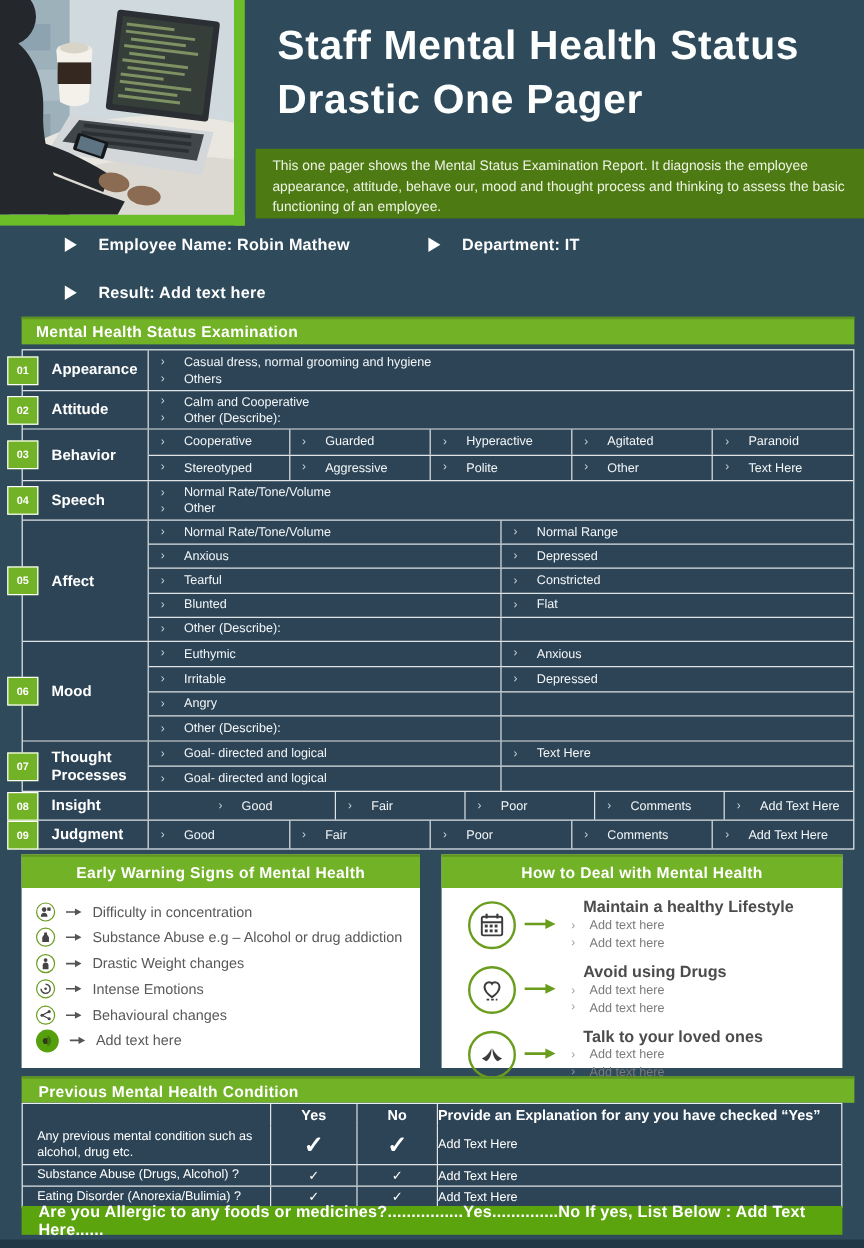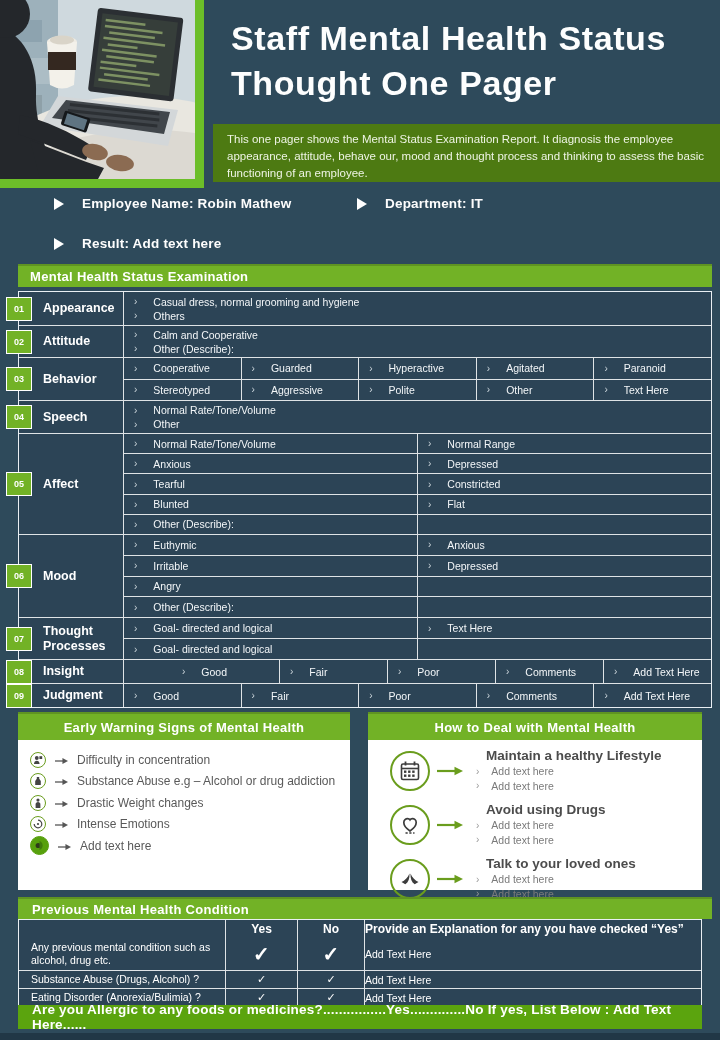"Thought One Pager" div { text: Thought -> Drastic }
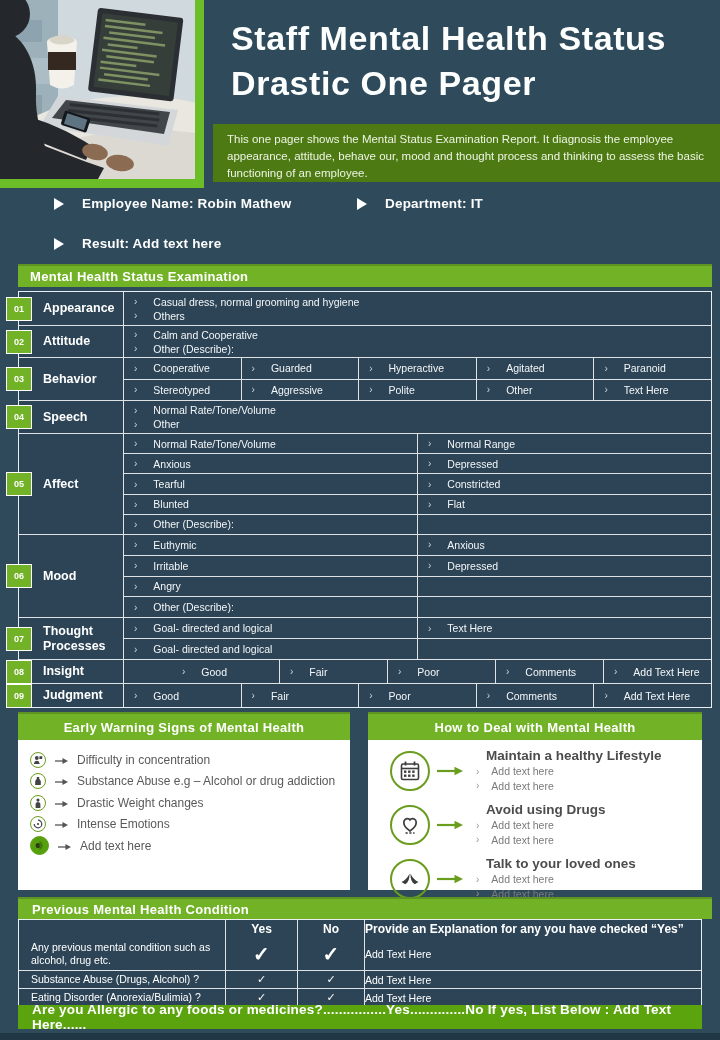"Behavioural changes" div.w-item { html: none -> <div> <span> <svg> <path></path> <circle></circle> <circle></circle> <circle></circle> </svg> </span> <span><svg> <path></path> <path></path> </svg></span> <span>Behavioural changes</span> </div> }
